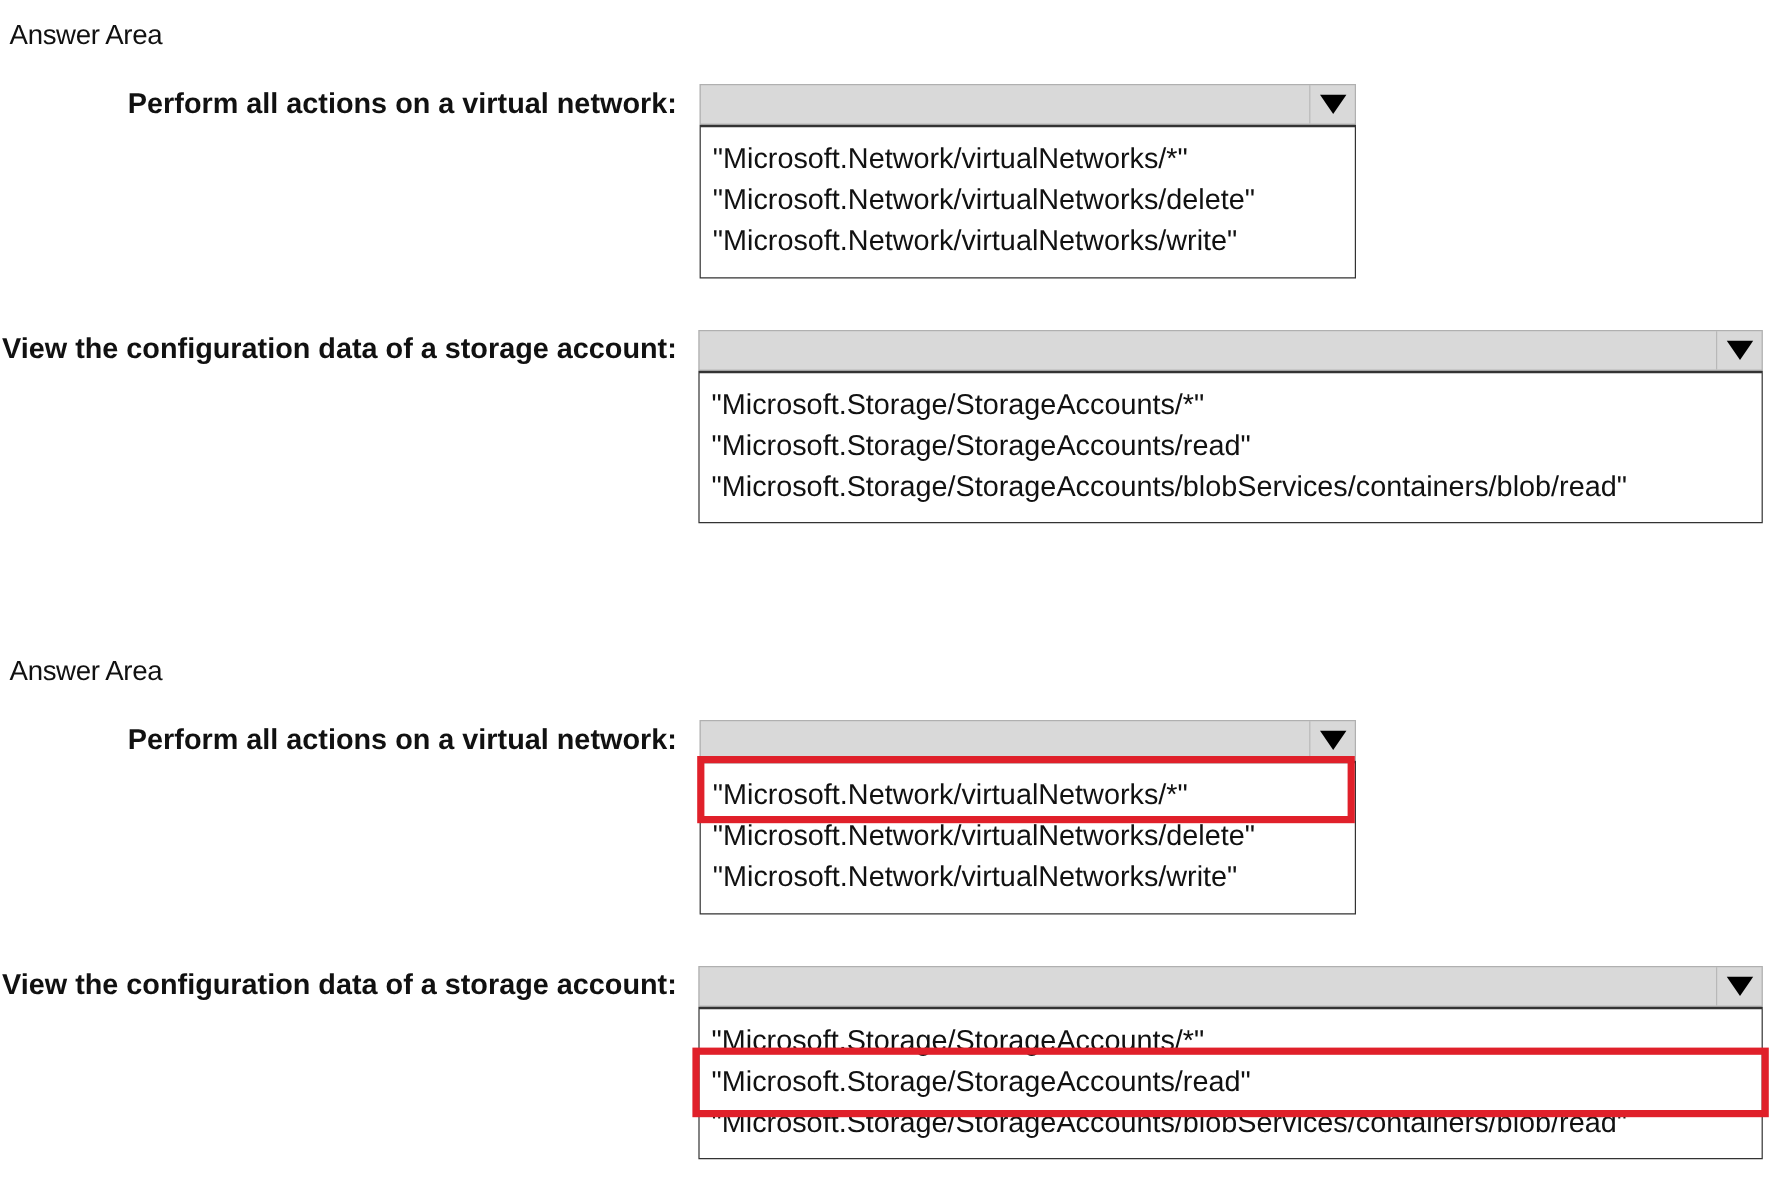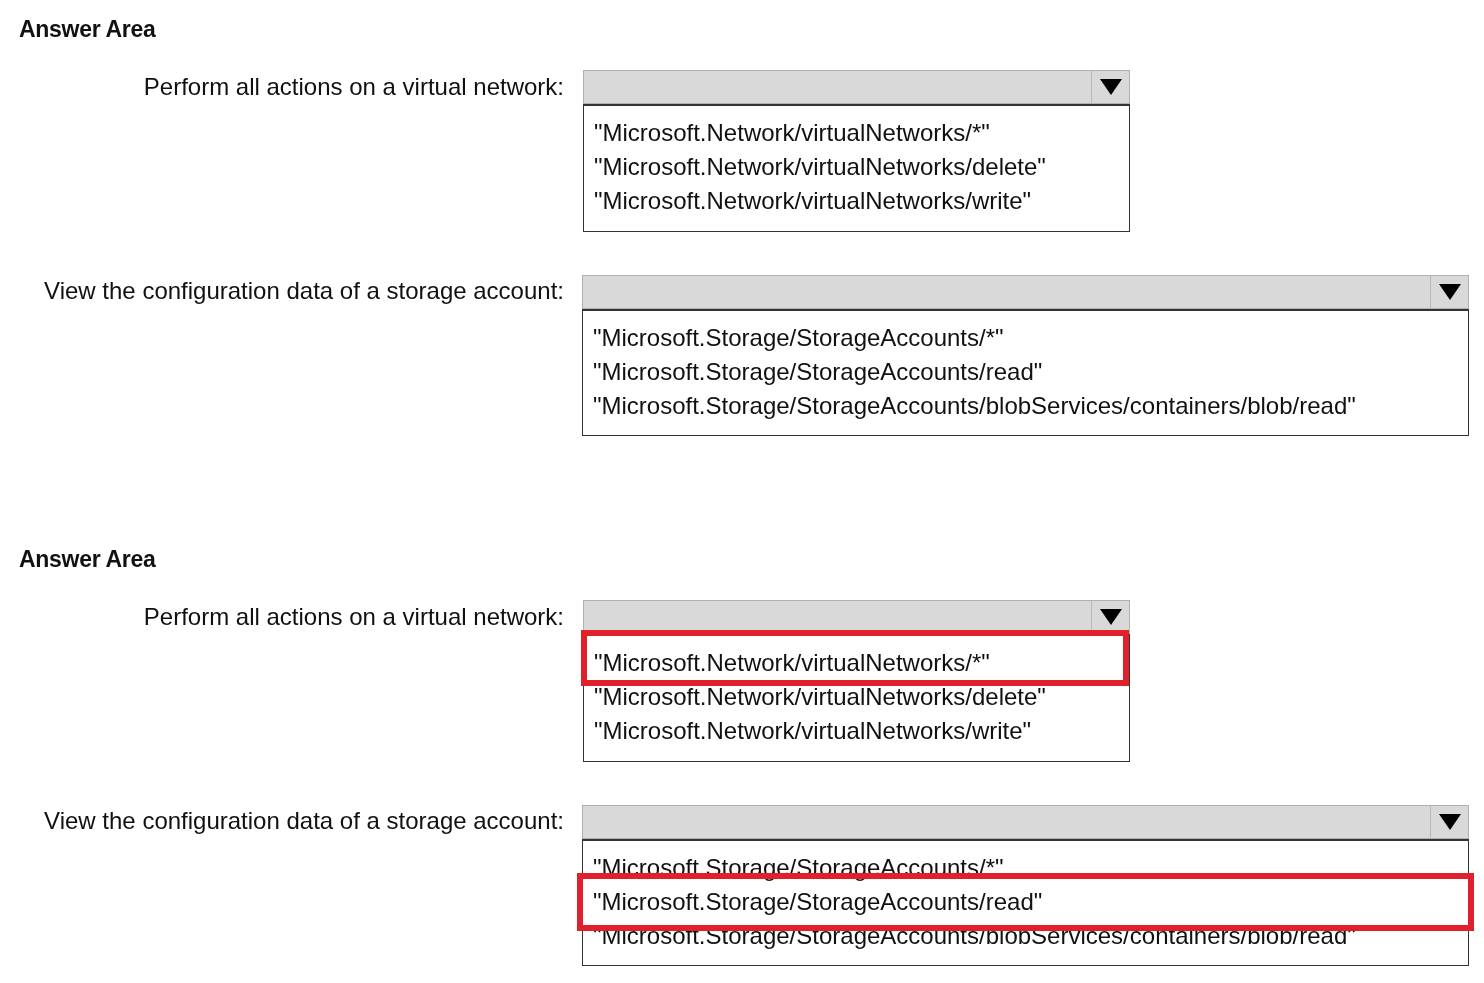"Answer Area" .heading { font-weight: bold -> normal; left: 19px -> 8px }
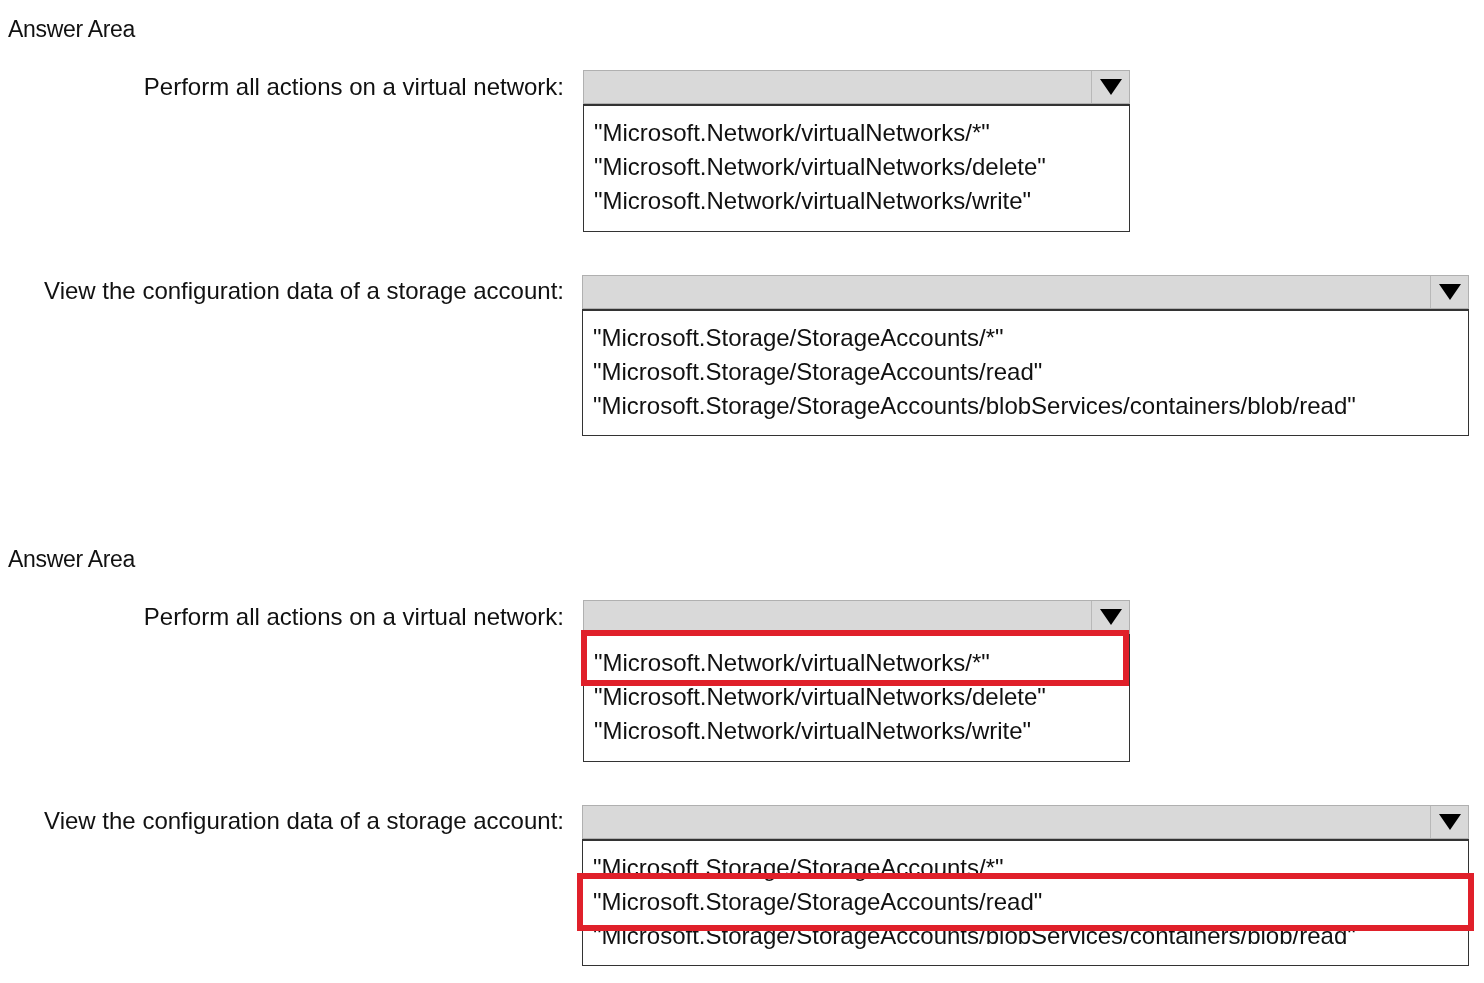"Perform all actions on a" .label { font-weight: none -> bold }
